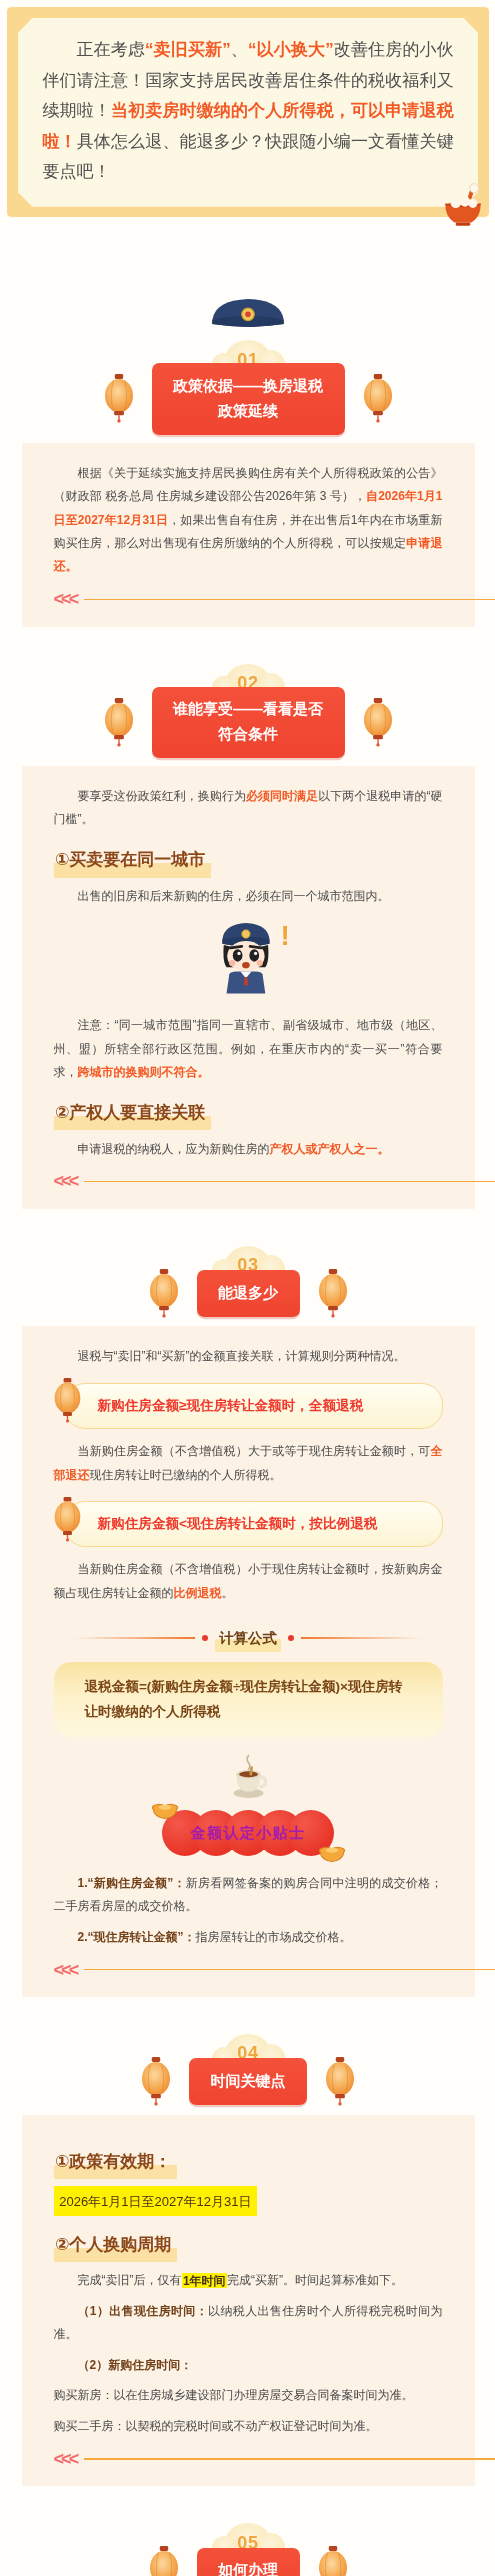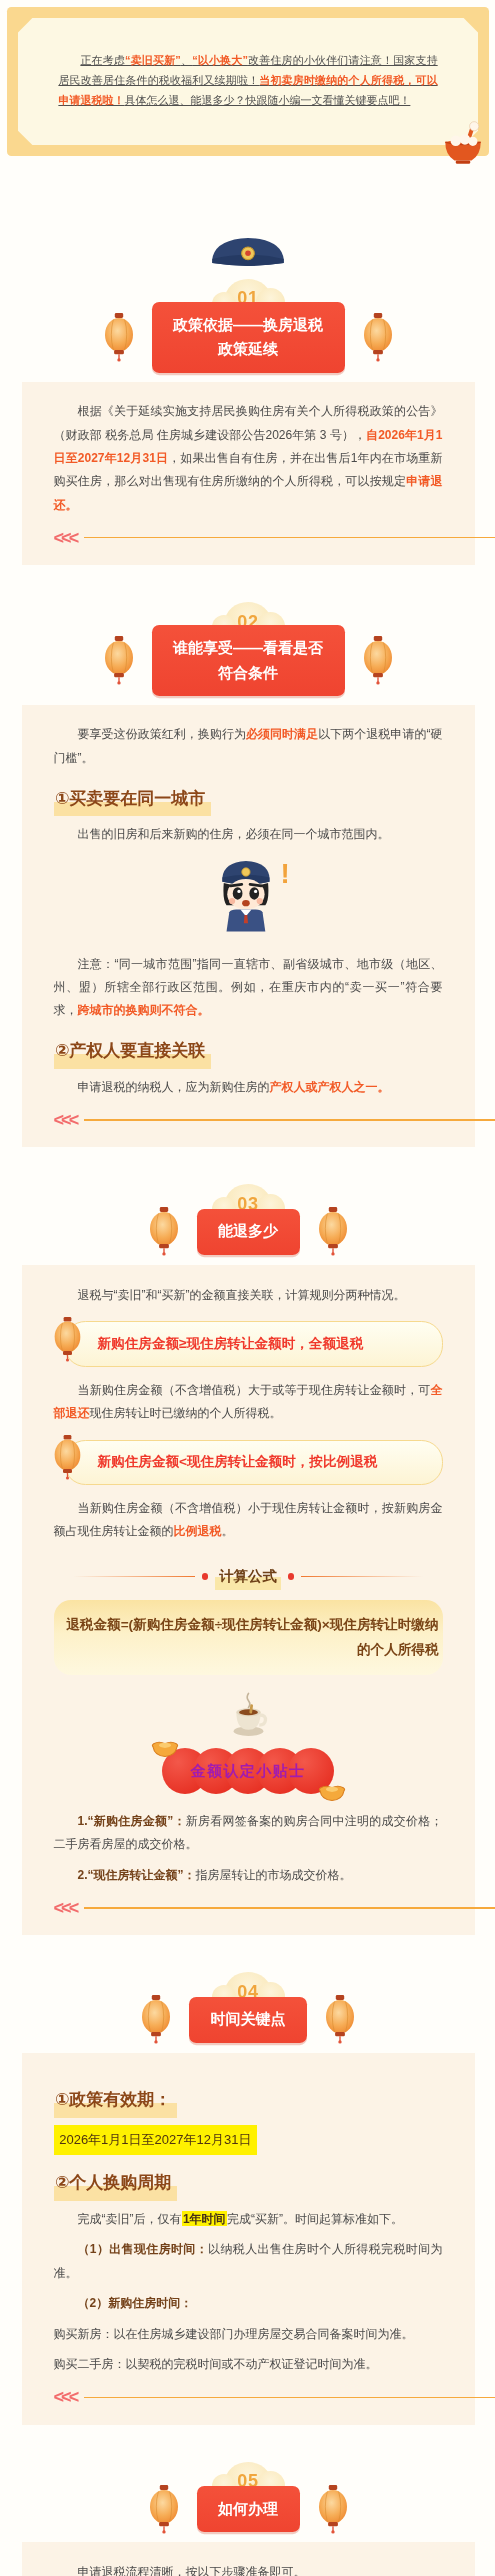"正在考虑“卖旧买新”、“以小换大”改善住房的小伙伴们请注意！国家支持居民改善居住" .intro-inner p { font-size: 11px -> 17px; margin: 16px -> 0; text-decoration: underline -> none }
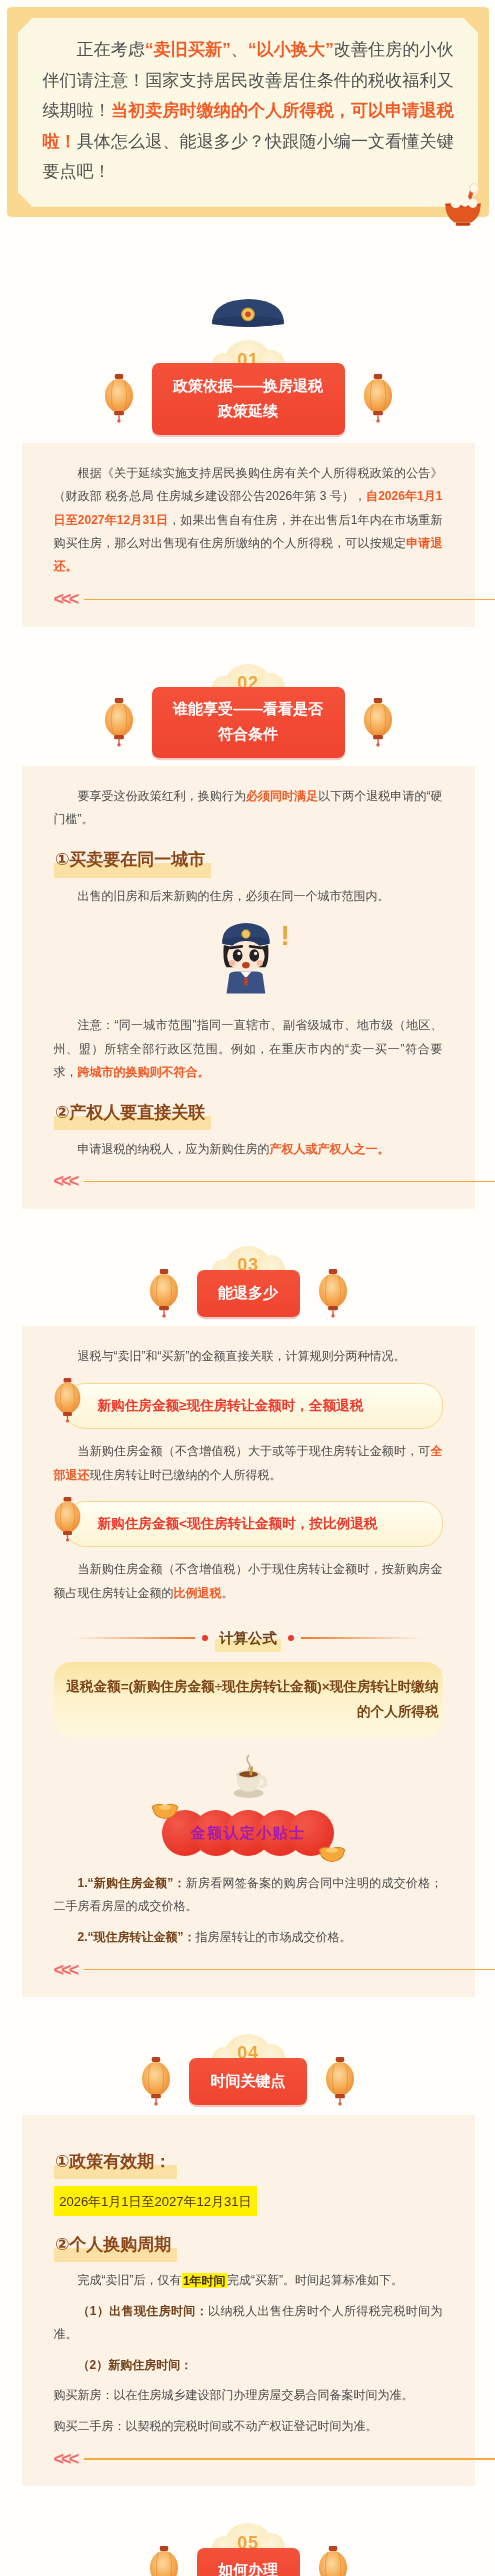"退税金额=(新购住房金额÷现住房转让金额)×现住房转让时缴纳的个人所得税" .formula-box { padding: 13px 4px -> 13px 31px; text-align: right -> left }
